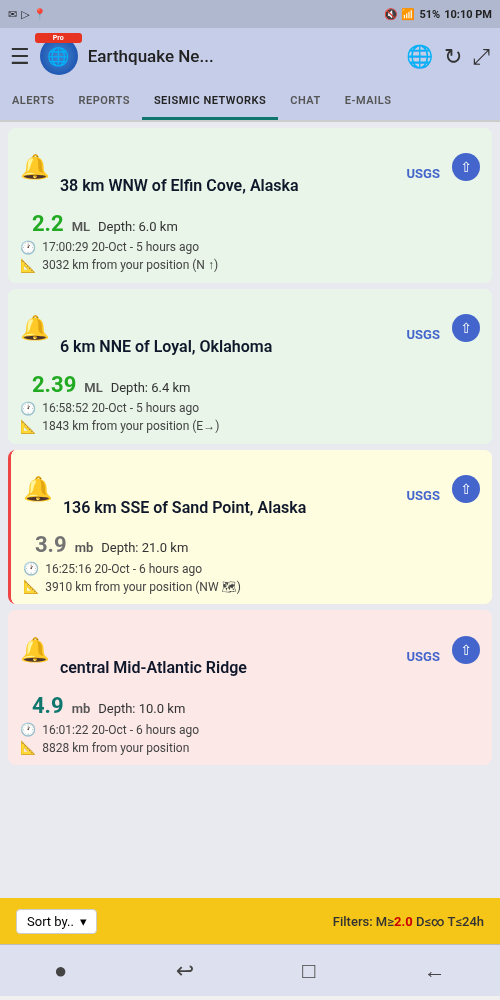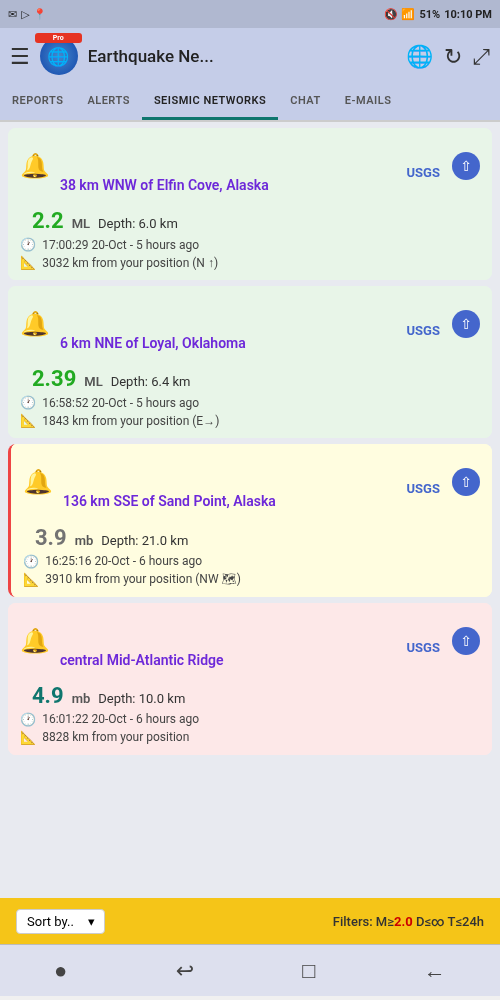"REPORTS" div.nav-tab { order: before "ALERTS" -> after "ALERTS" }
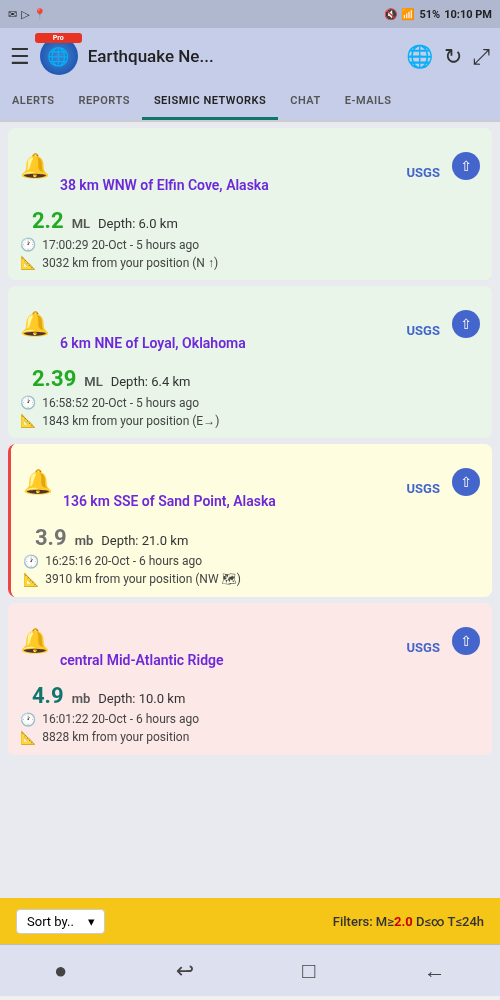"38 km WNW of Elfin" .card-location { color: #6d28d9 -> #0f172a; font-size: 14px -> 16px }
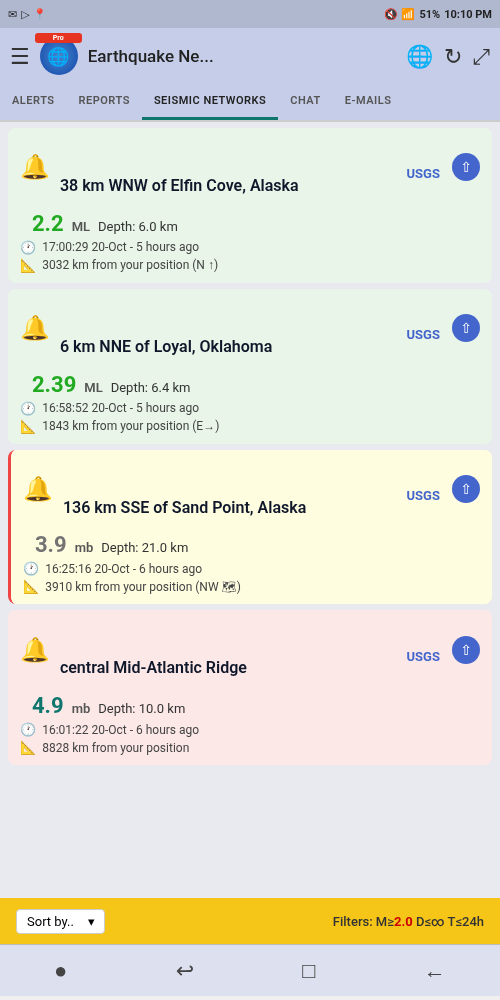"Sort by.." .sort-btn { gap: 14px -> 6px }
